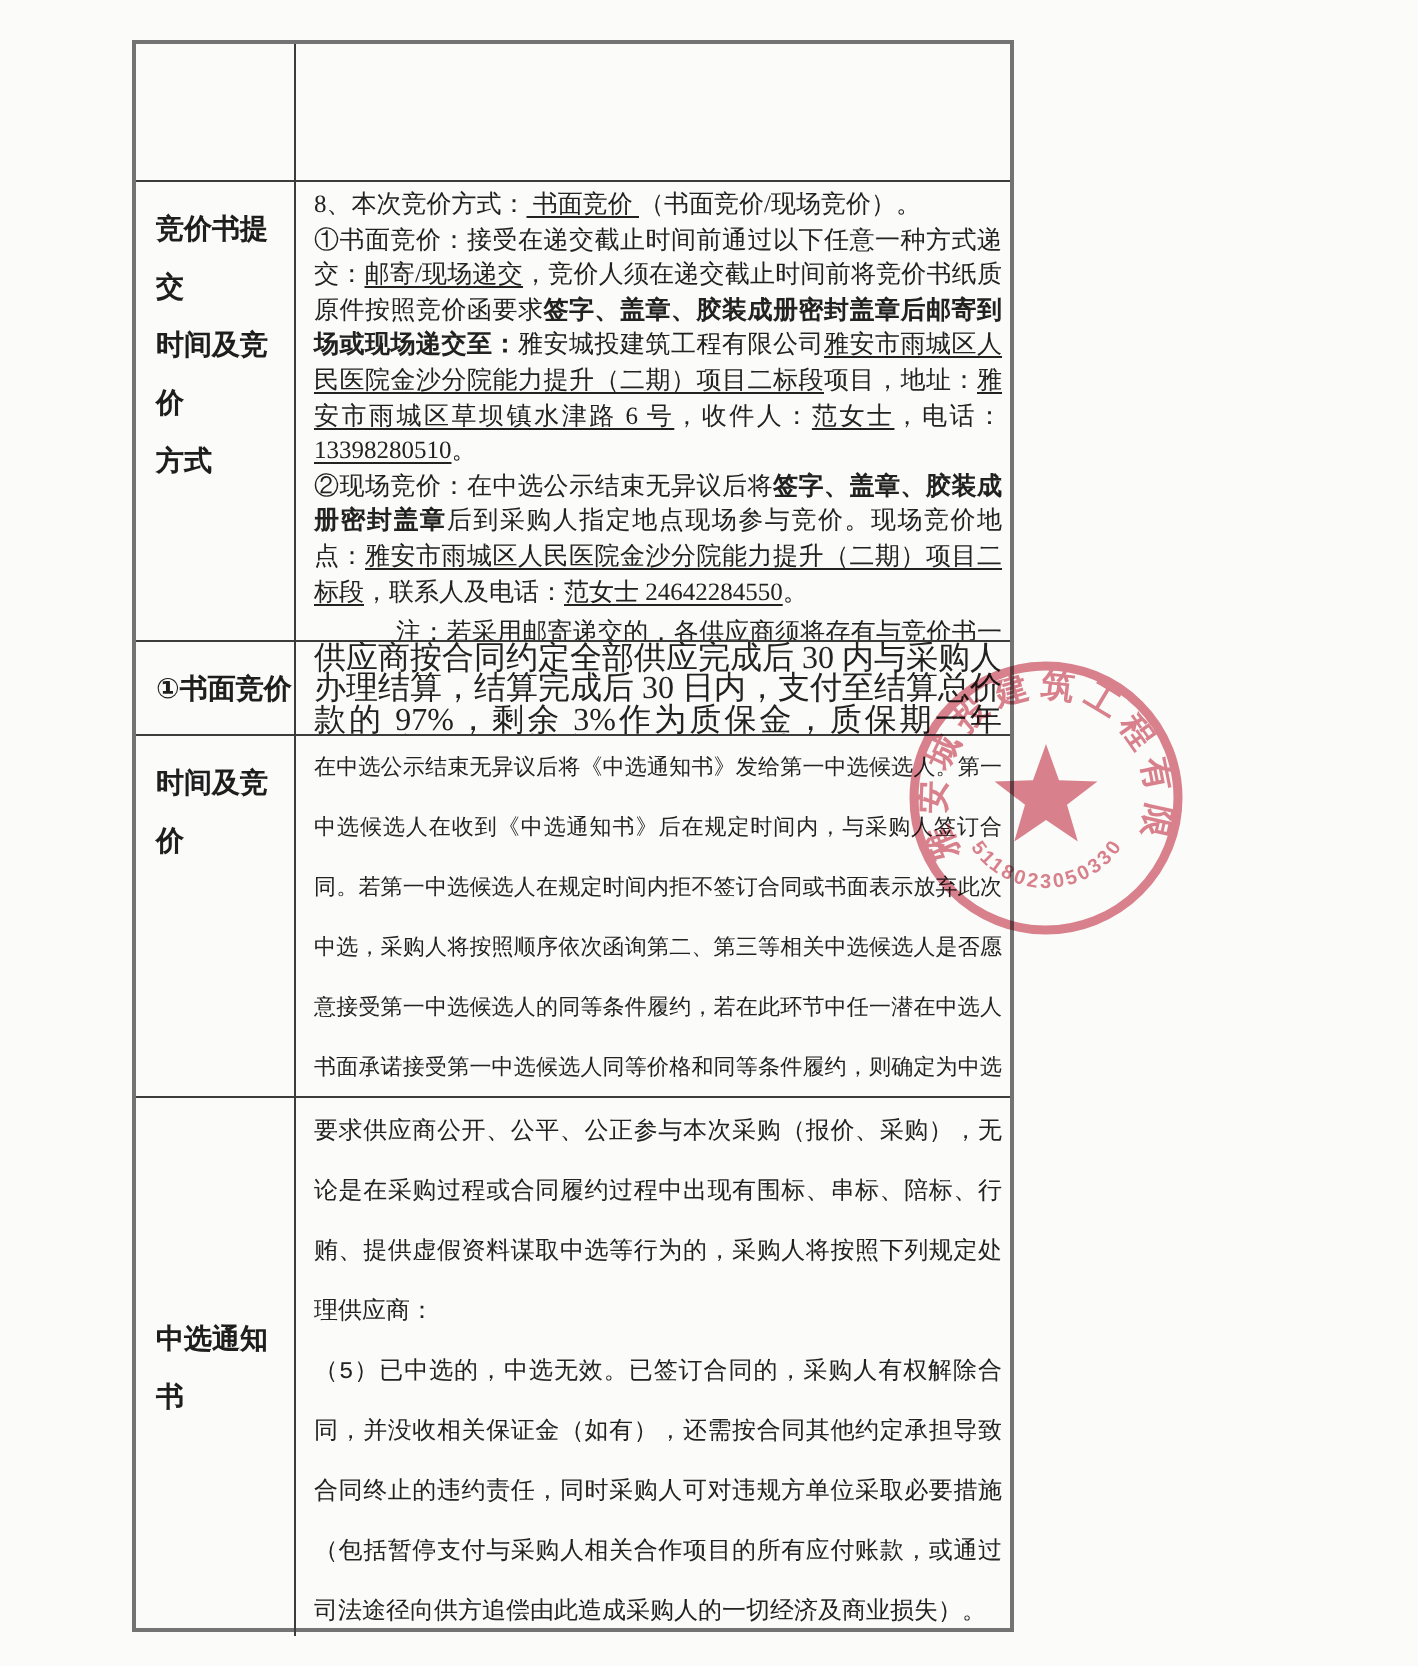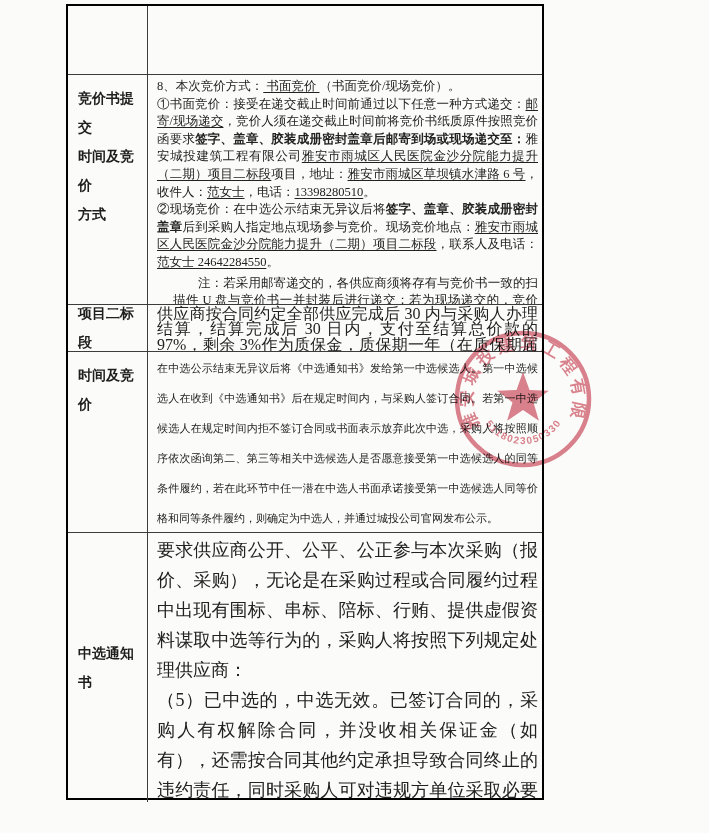"竞价书提交" .doc-table { border: 2px solid #000000 -> 2px solid #737373; top: 4px -> 20px; width: 478px -> 441px }
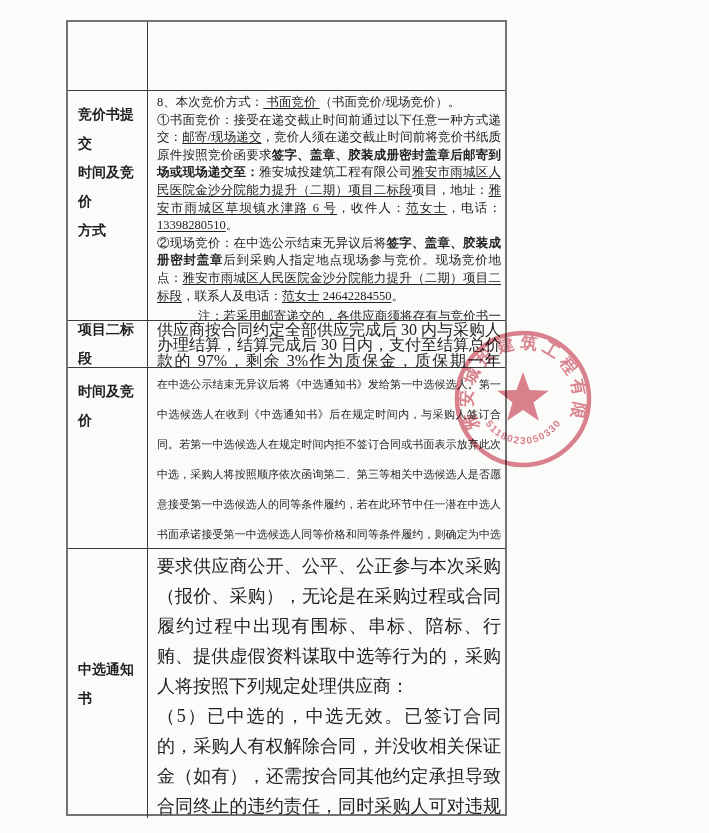"项目二标段" div.cell-label { text: 项目二标段 -> ①书面竞价 }
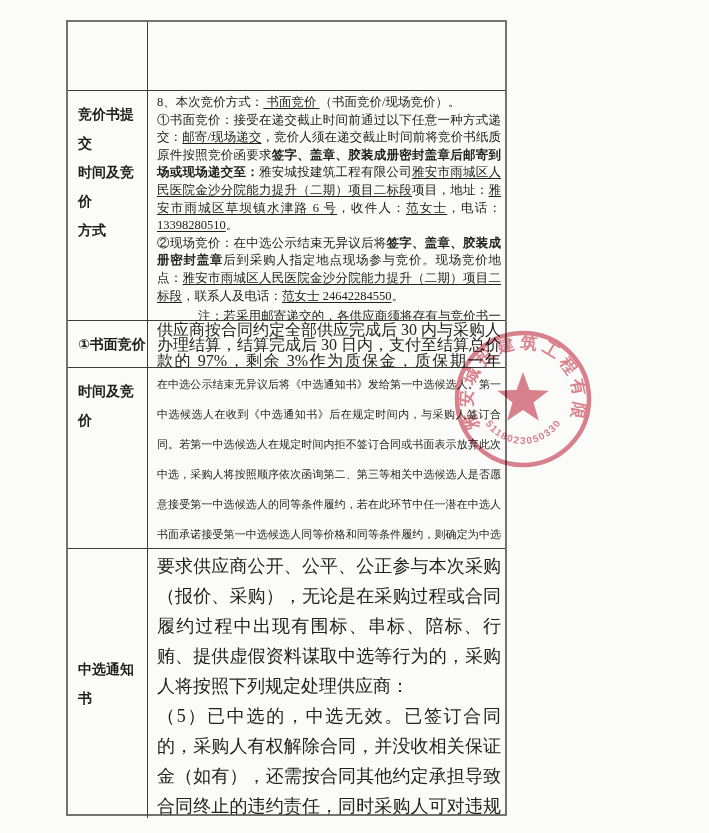"要求供应商公开、公平、公正参与本次采购（报价、采购），无论是在采购过程或合同履约" .r5 .cell-content { font-family: none -> Liberation Mono, monospace; font-size: 18px -> 12px }
